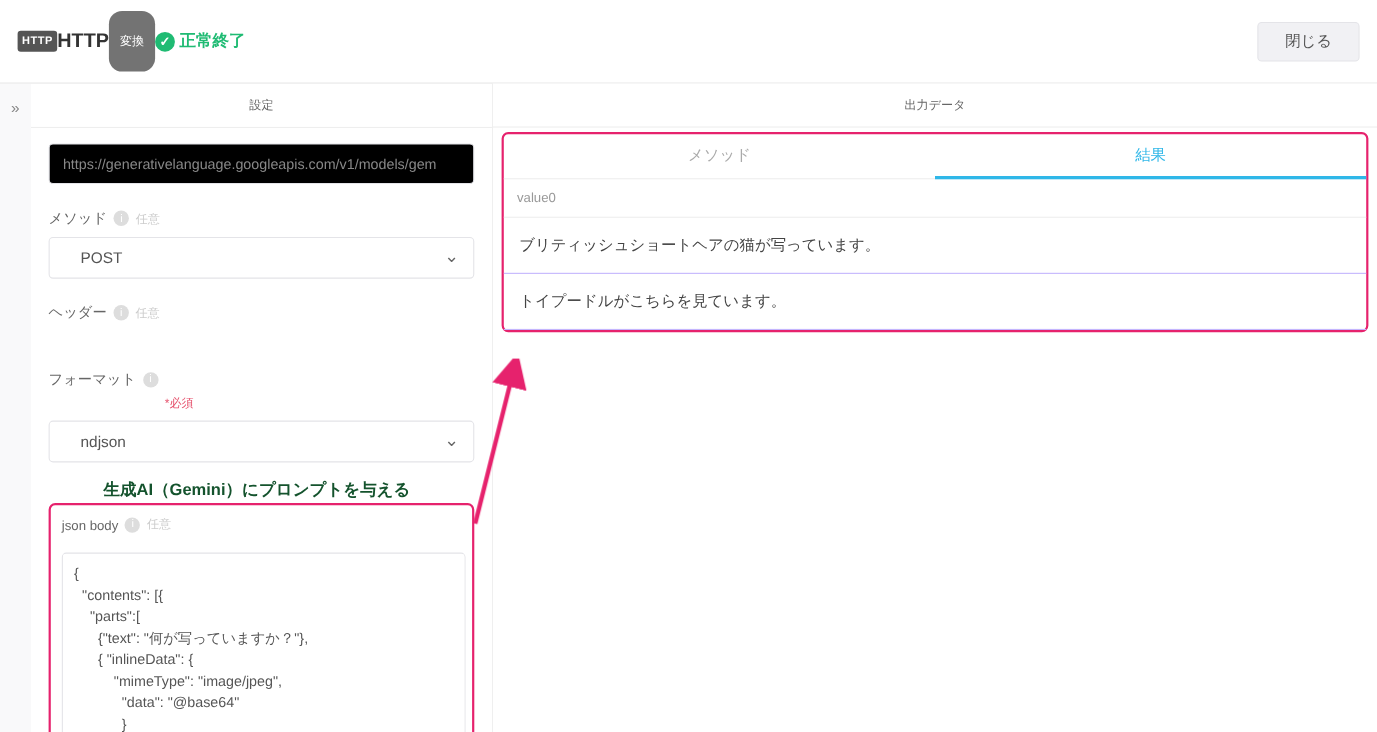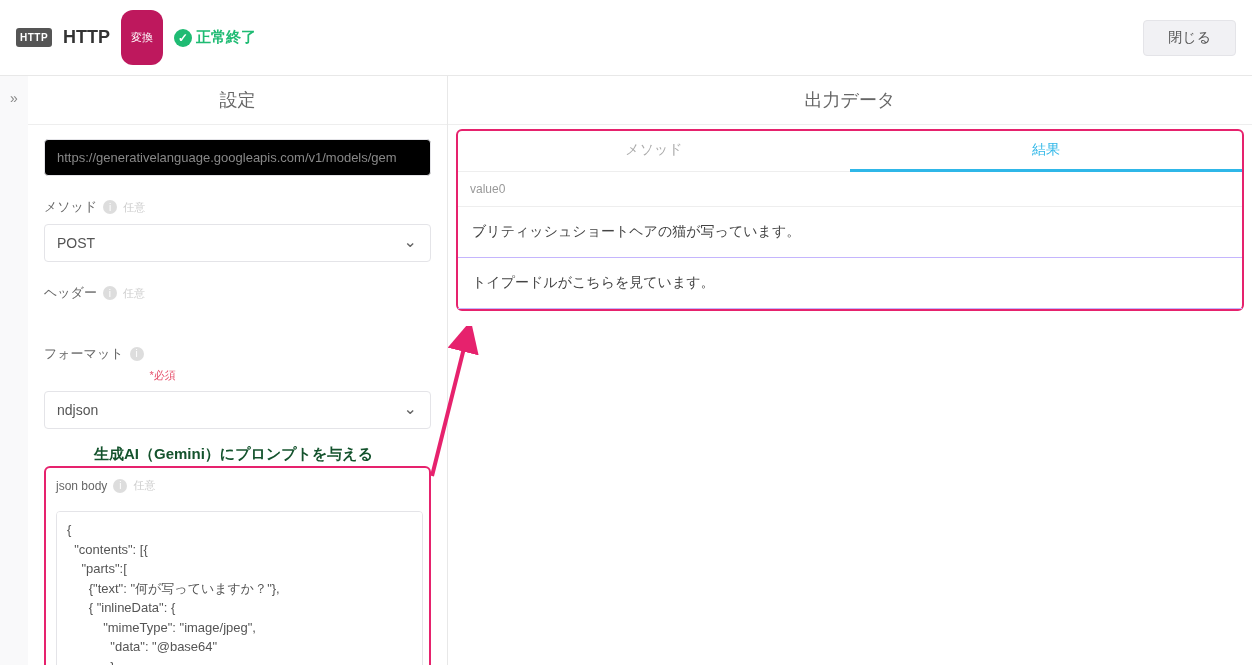"HTTP" .header { gap: 11px -> 0 }
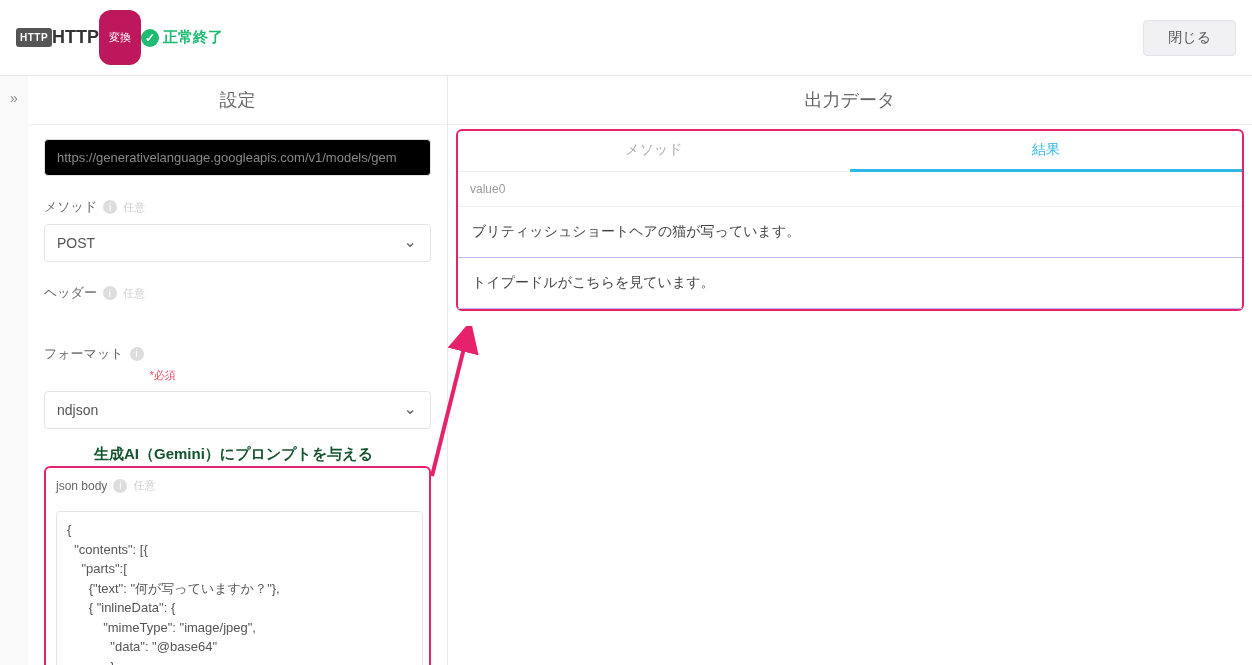"変換" .tag-badge { background: #be185d -> #737373 }
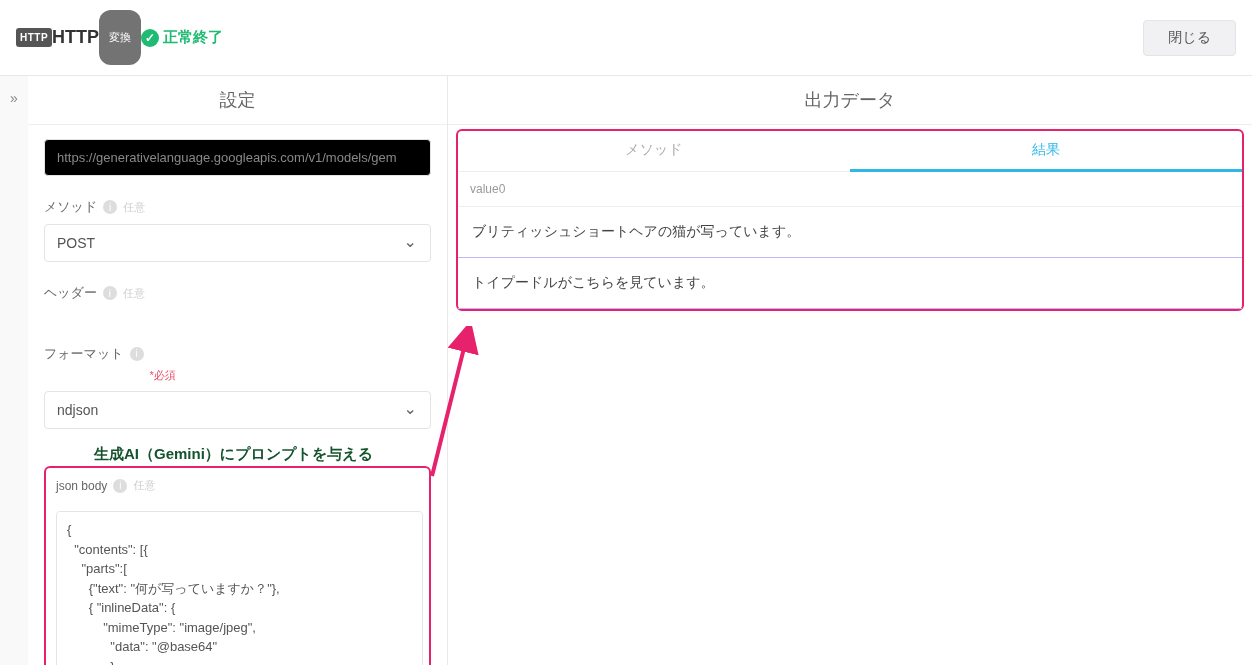"設定" .panel-header { font-size: 18px -> 11px }
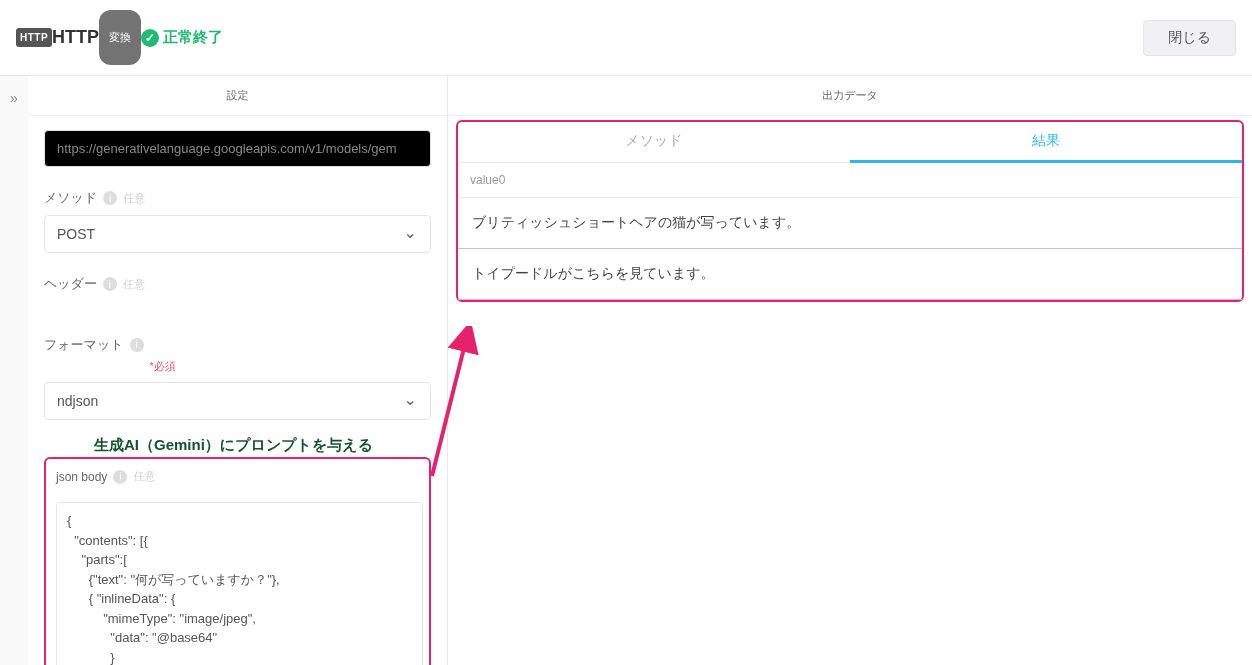"POST" .select-box { padding: 10px 12px -> 10px 28px }
